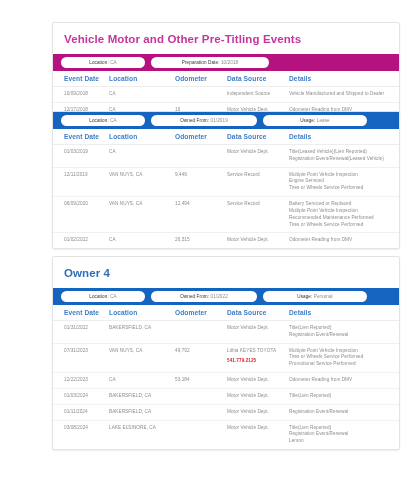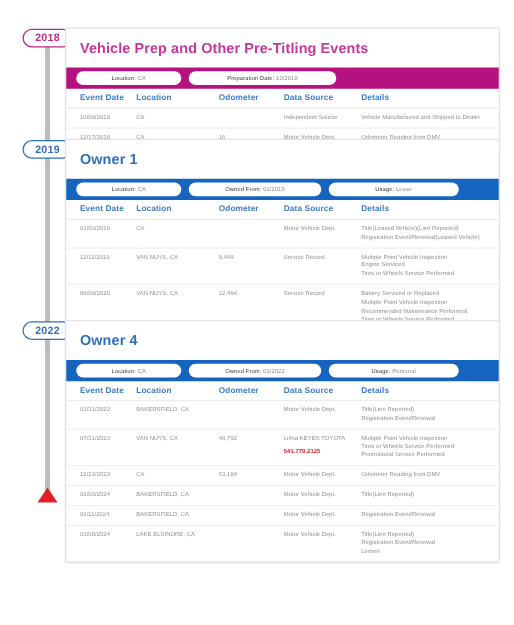"2018" div.timeline { html: <div> <div></div> <div></div> <div>2018</div> <div>2019</div> <div>2022</div> </div> -> none }
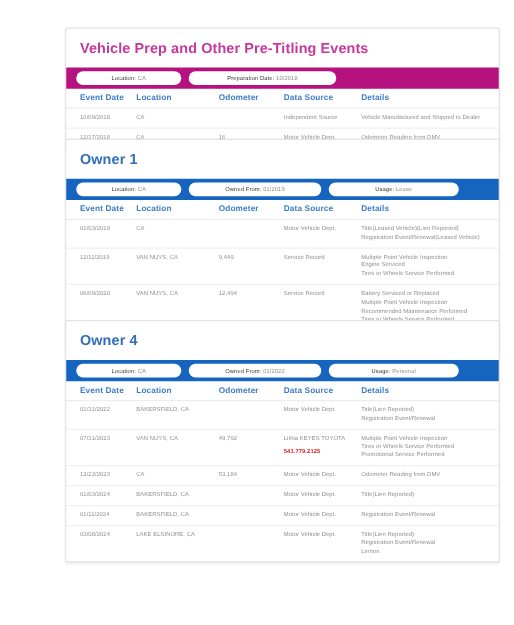"Vehicle Prep and Other Pre-Titling" div.card-title { text: Prep -> Motor }
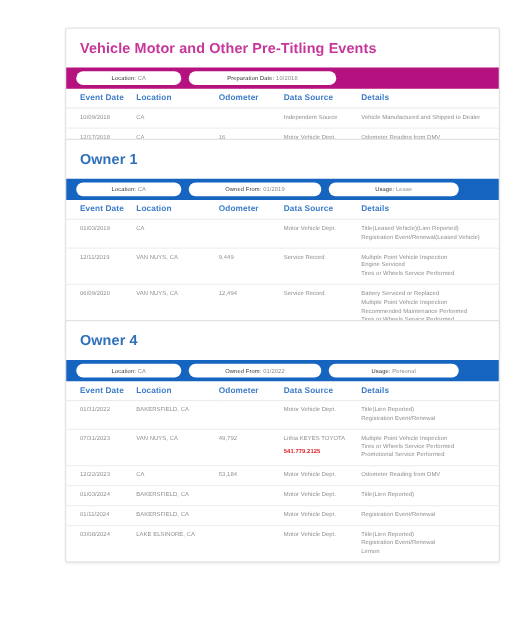"Owner 1" div.card-title { html: <div>Owner 1</div> -> none }
